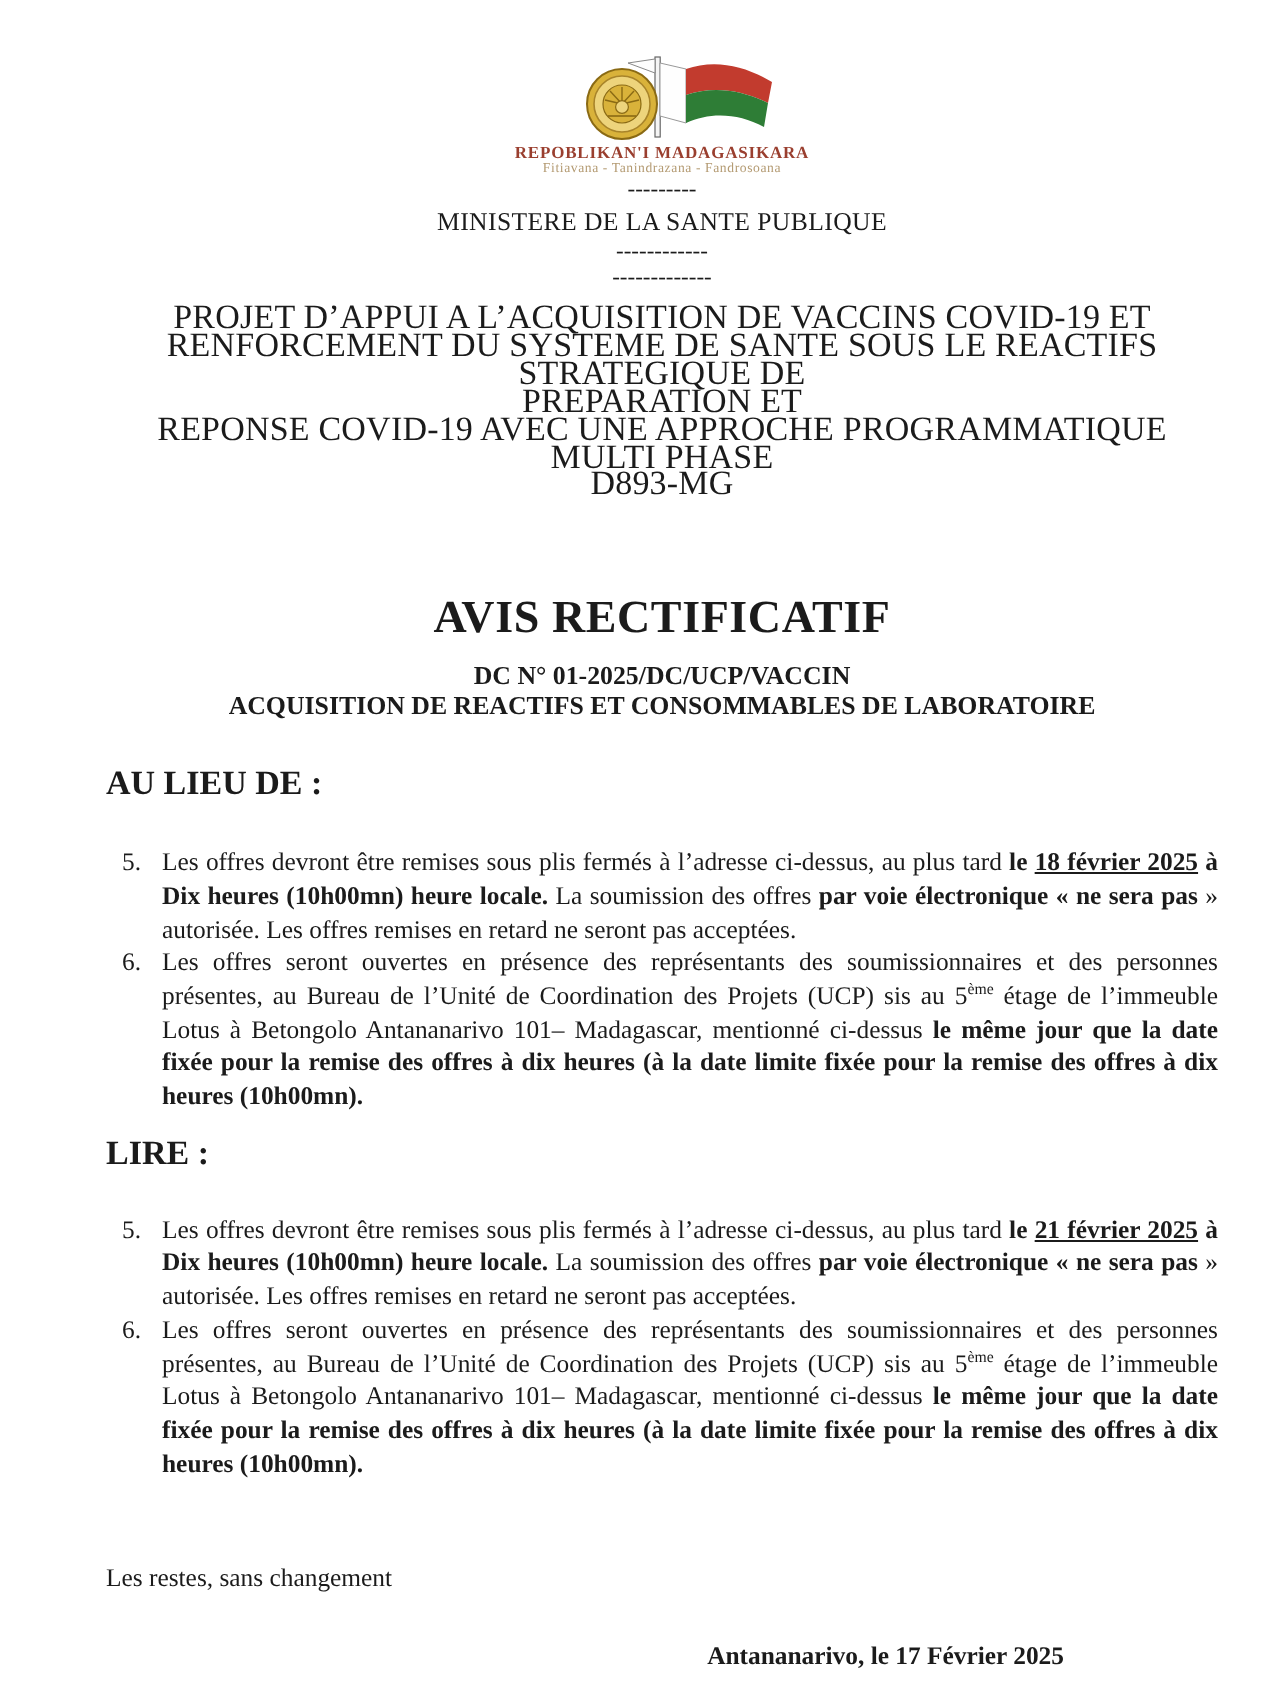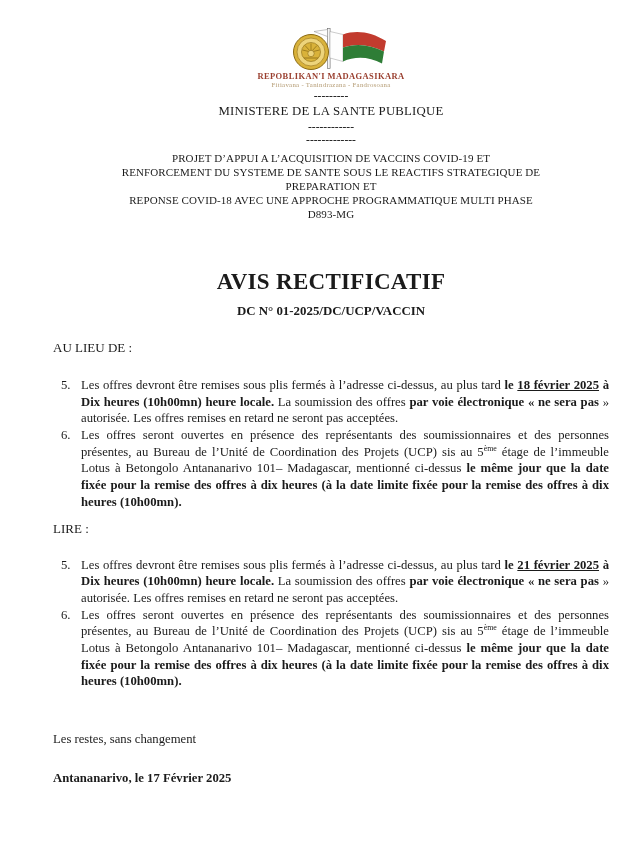"PROJET D’APPUI A L’ACQUISITION DE" .project { font-size: 11px -> 17px }
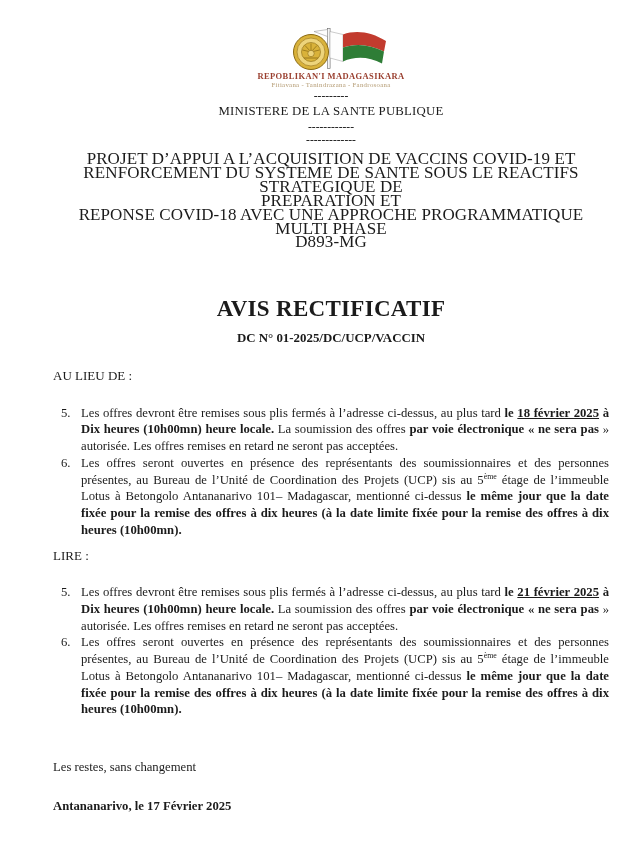"REPONSE COVID-18 AVEC UNE APPROCHE" div { text: COVID-18 -> COVID-19 }
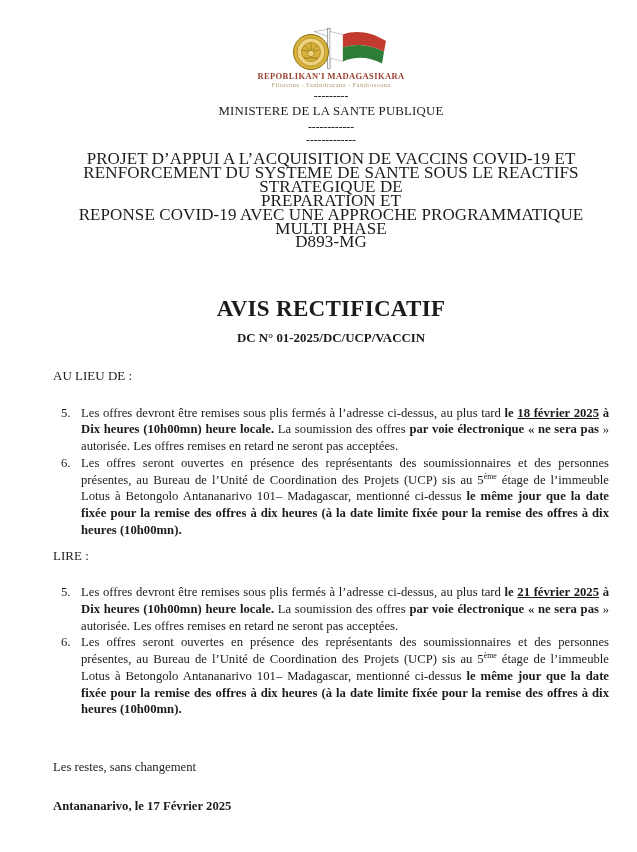"ACQUISITION DE REACTIFS ET CONSOMMABLES" div { html: none -> <div>ACQUISITION DE REACTIFS ET CONSOMMABLES DE LABORATOIRE</div> }
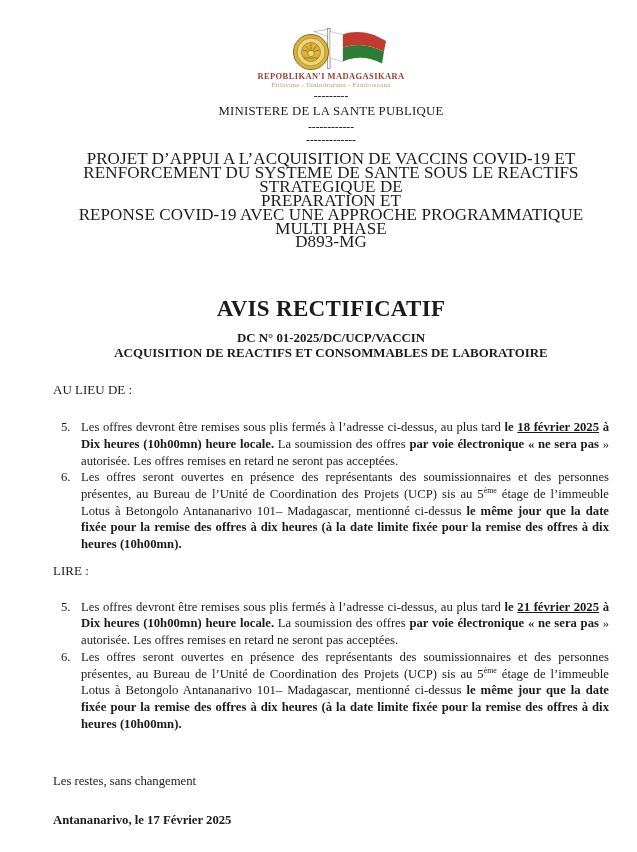"AU LIEU DE :" .section-heading { font-size: 13px -> 17px; font-weight: normal -> bold }
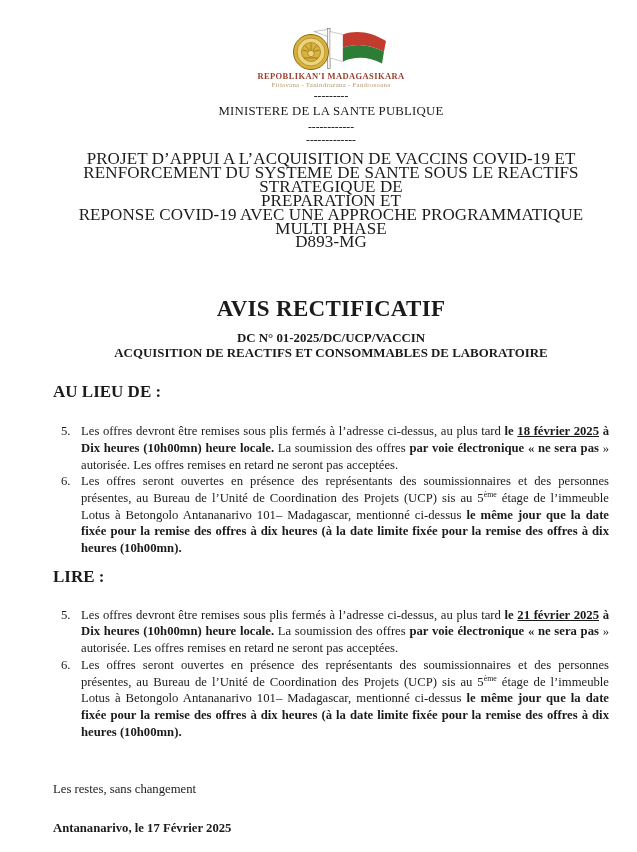"Antananarivo, le 17 Février 2025" .dateline { text-align: left -> right }
